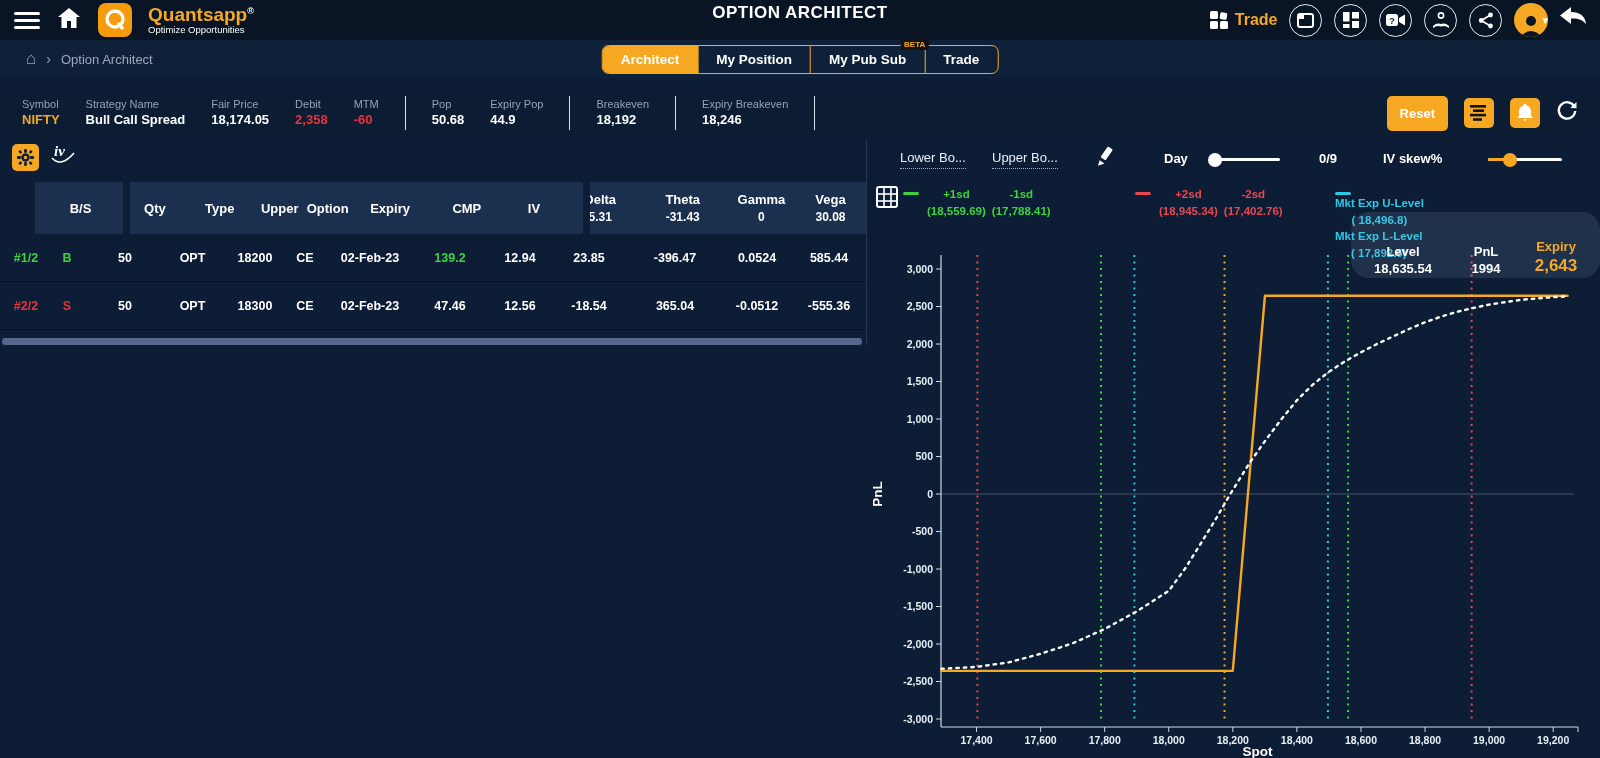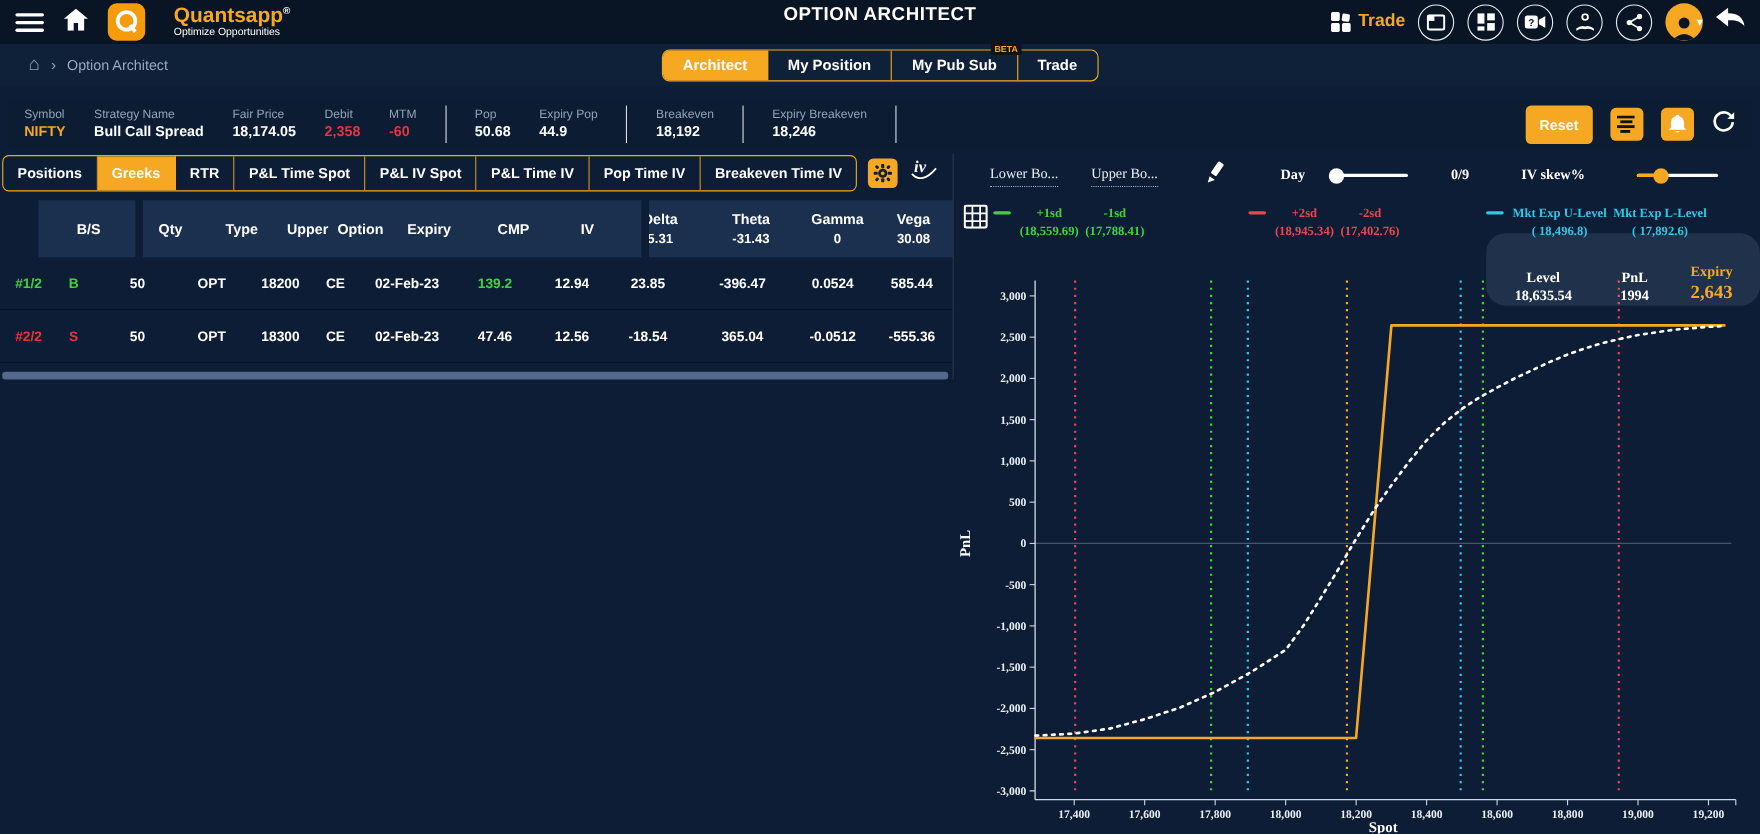"Quantsapp®" .brand-wrap { margin-left: 26px -> 16px }
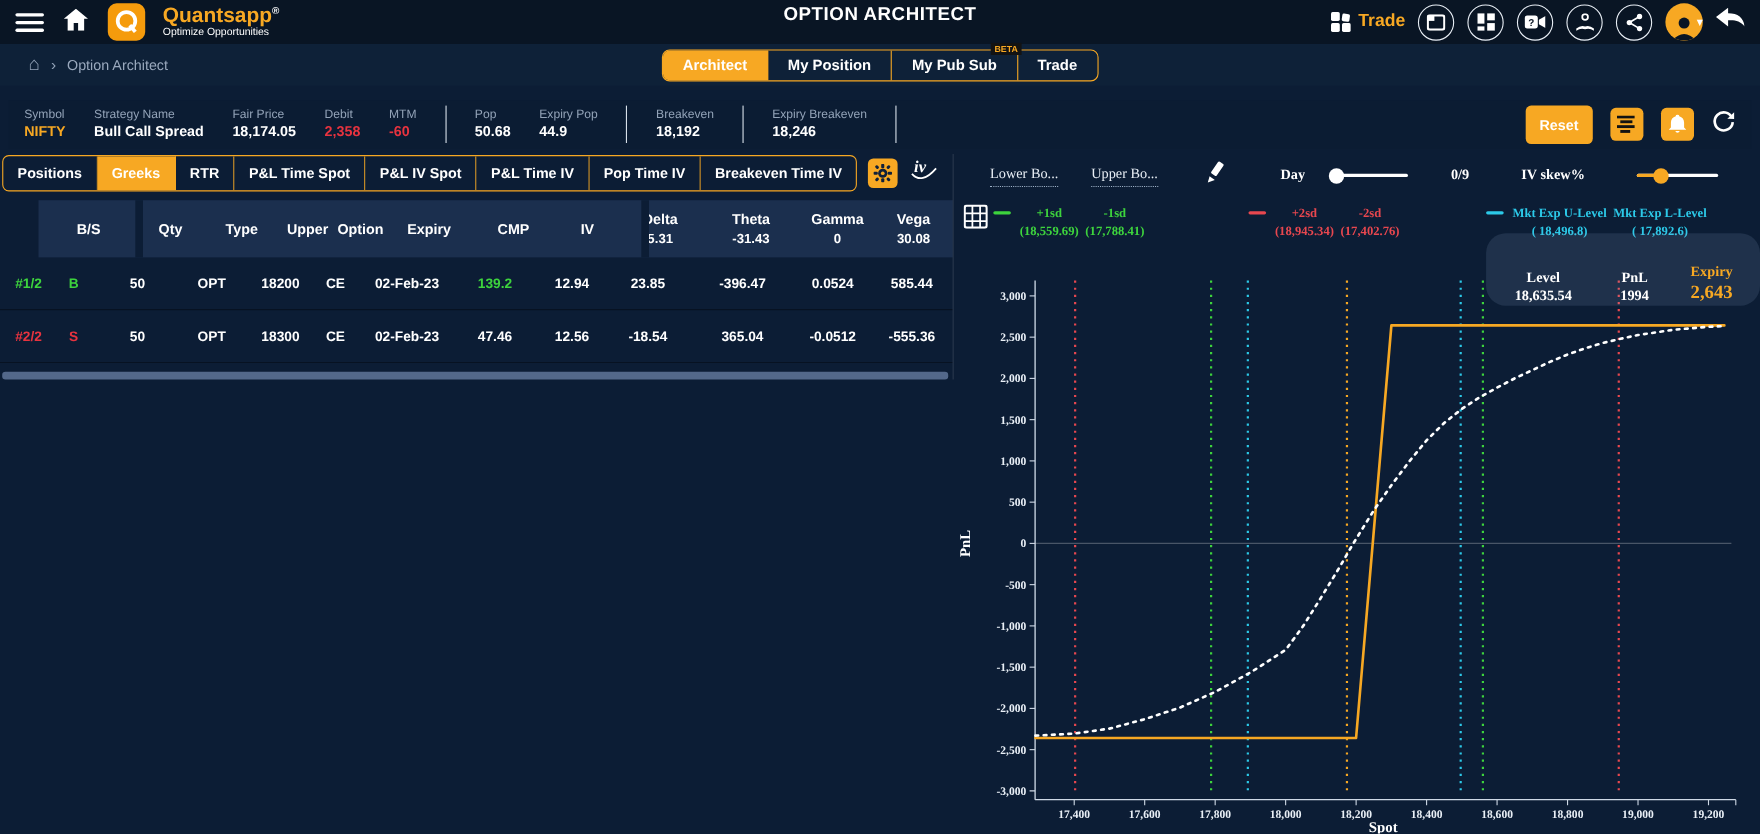"Positions" div.viewtabs { html: <div> <div>Positions</div> <div>Greeks</div> <div>RTR</div> <div>P&amp;L Time Spot</div> <div>P&amp;L IV Spot</div> <div>P&amp;L Time IV</div> <div>Pop Time IV</div> <div>Breakeven Time IV</div> </div> -> none }
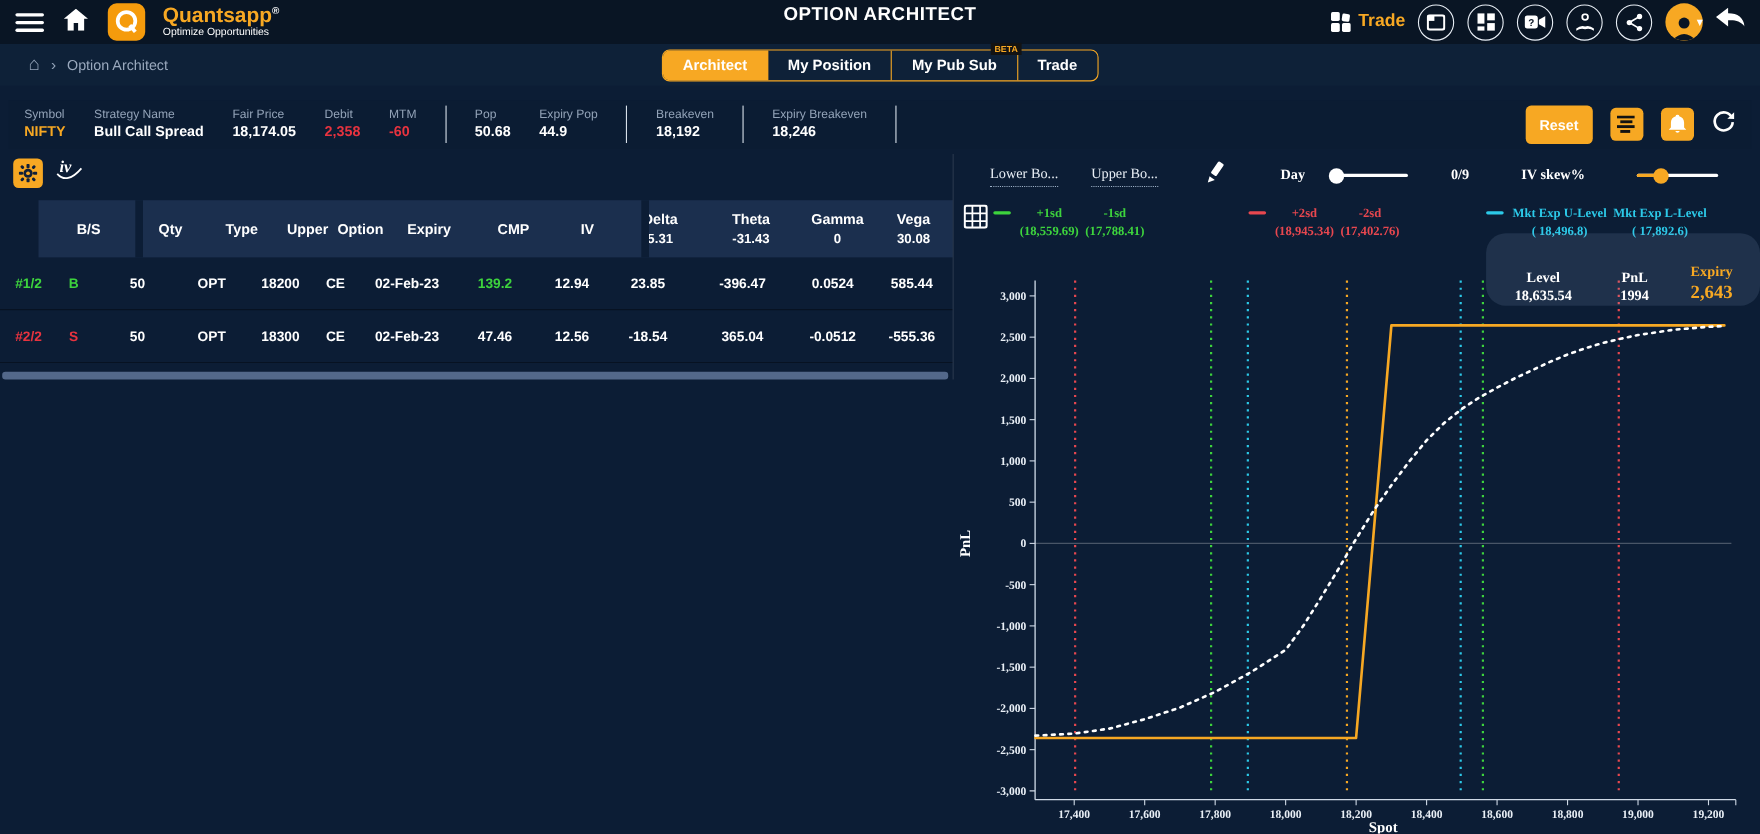"Lower Bo..." .right-panel { font-family: Liberation Serif, serif -> none }
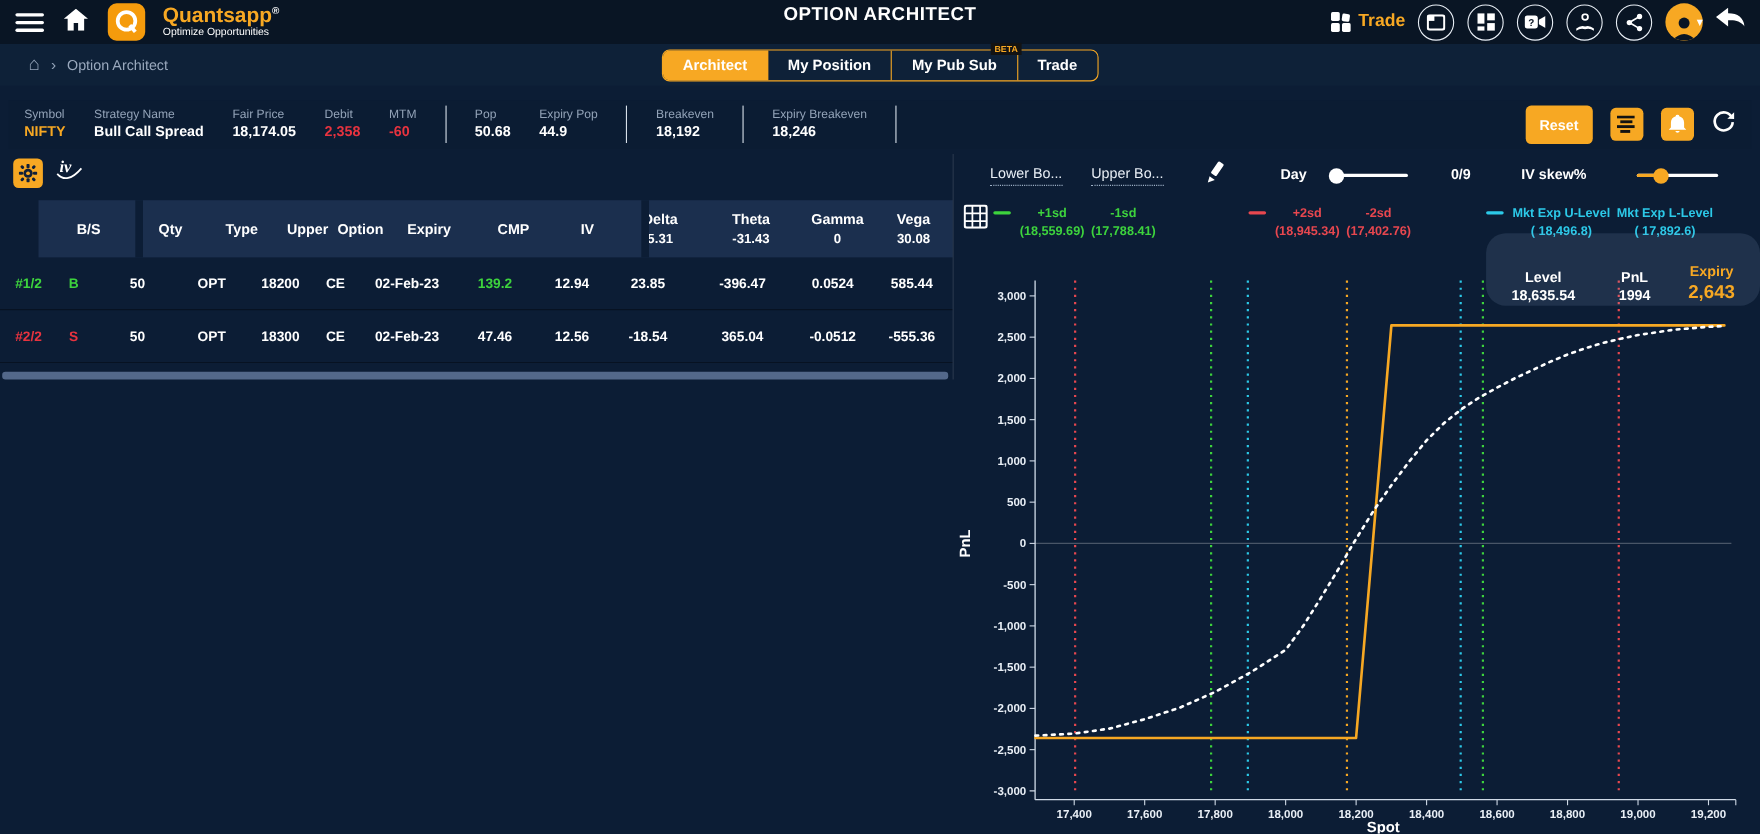"Mkt Exp U-Level" div.lgroup { flex-direction: none -> column; left: 484px -> 468px }
